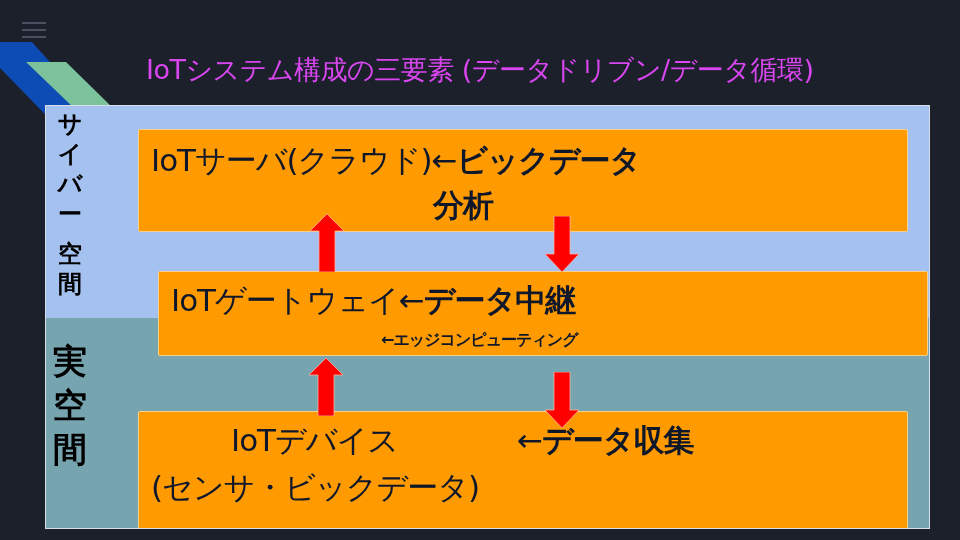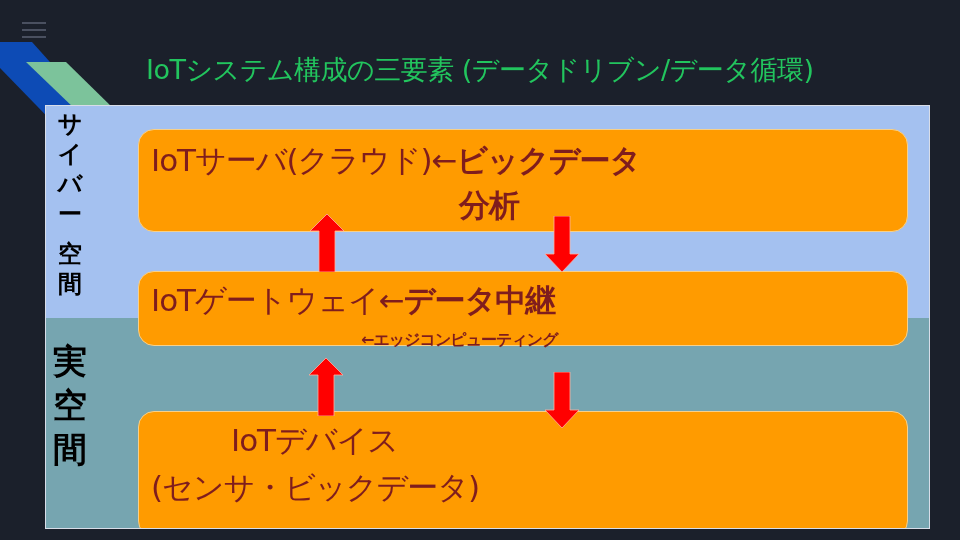"IoTシステム構成の三要素 (データドリブン/データ循環)" .title { color: #22c55e -> #d946ef }
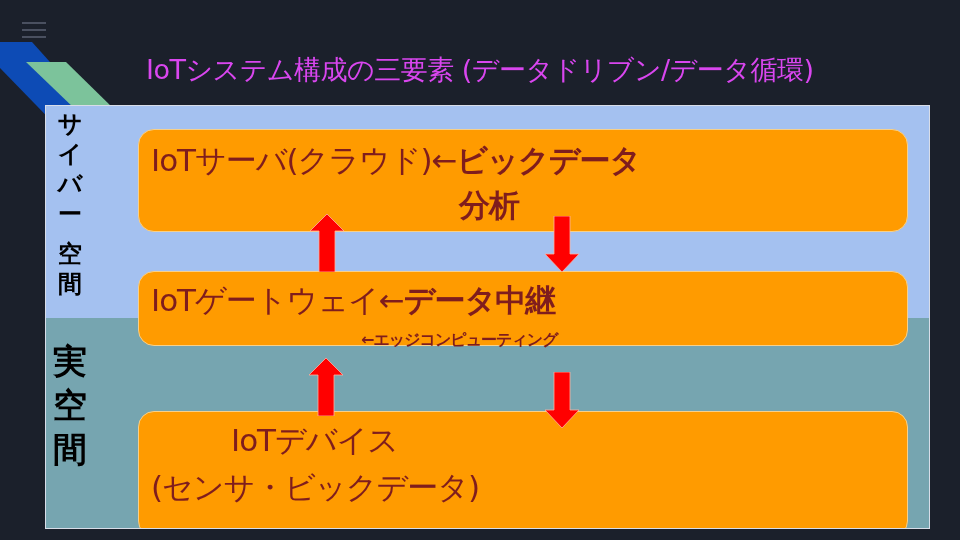"IoTサーバ(クラウド)←ビックデータ" .box { border-radius: 16px -> 2px; color: #7f1d1d -> #0f172a }
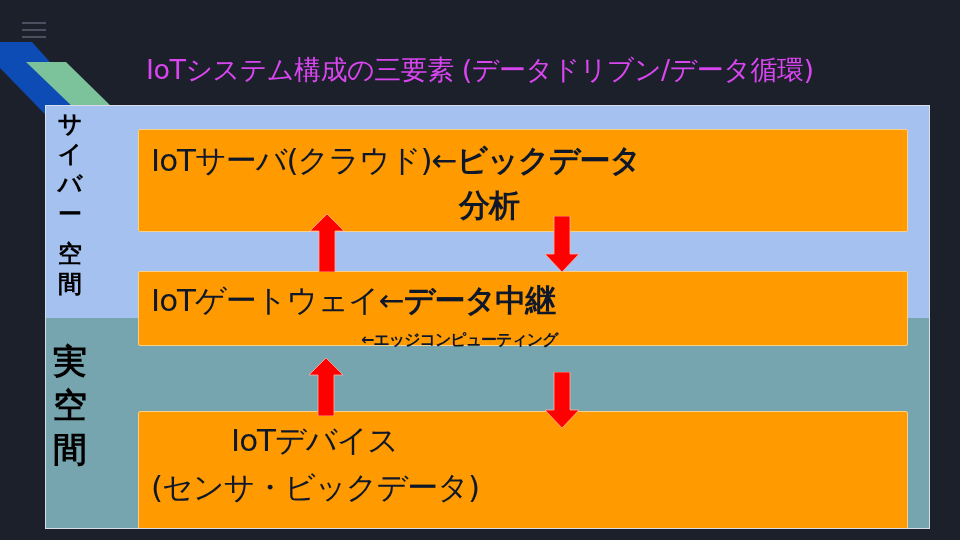"分析" div.l { left: 320px -> 294px }
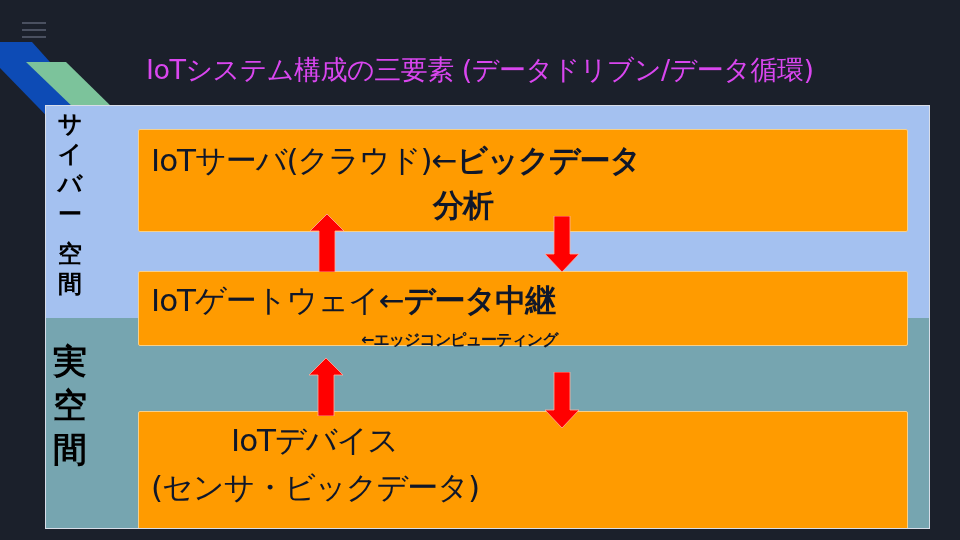"IoTゲートウェイ←データ中継" div.box { height: 75px -> 85px; margin-left: none -> 20px }
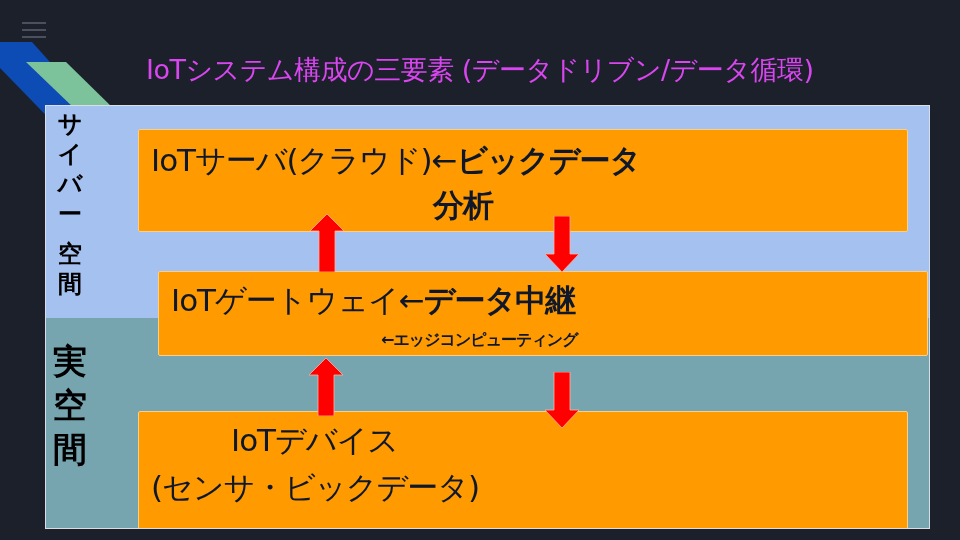"←データ収集" div.l { html: none -> <div> <span>←</span><span>データ収集</span> </div> }
